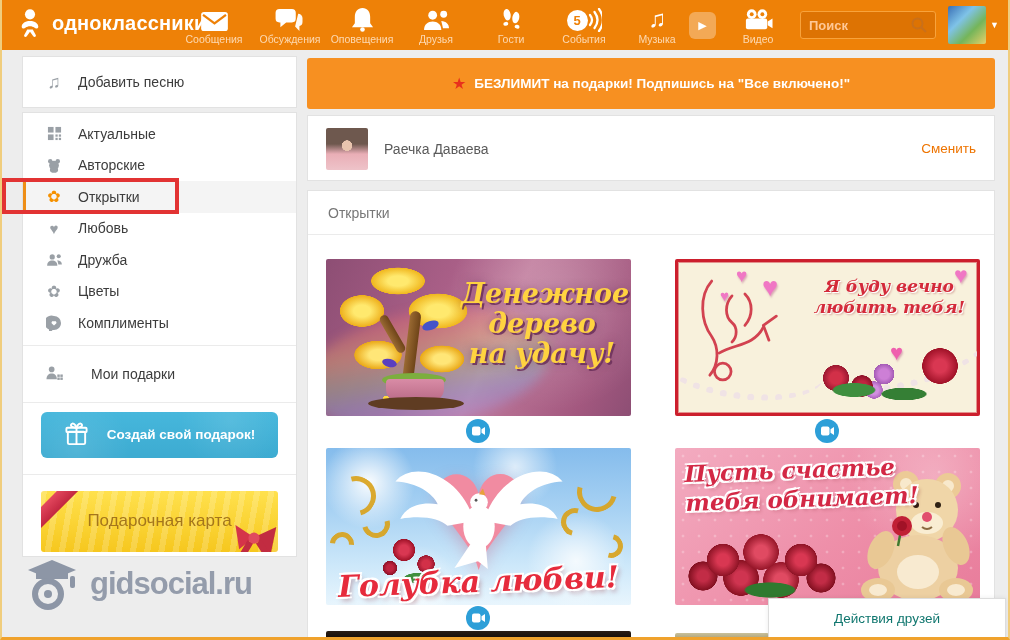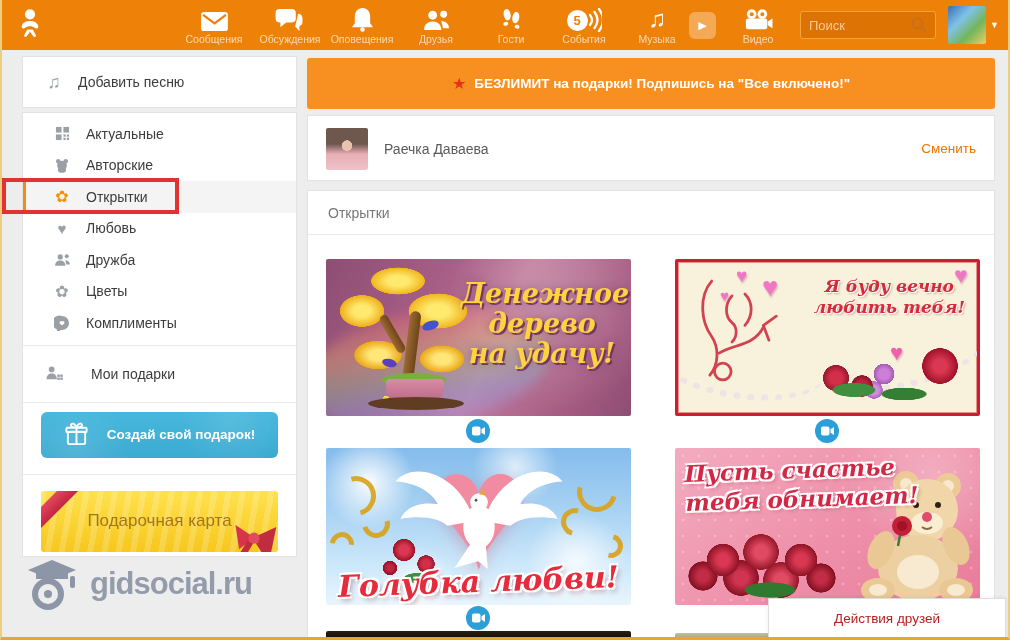"одноклассники" span.brand-txt { html: none -> <span>одноклассники</span> }
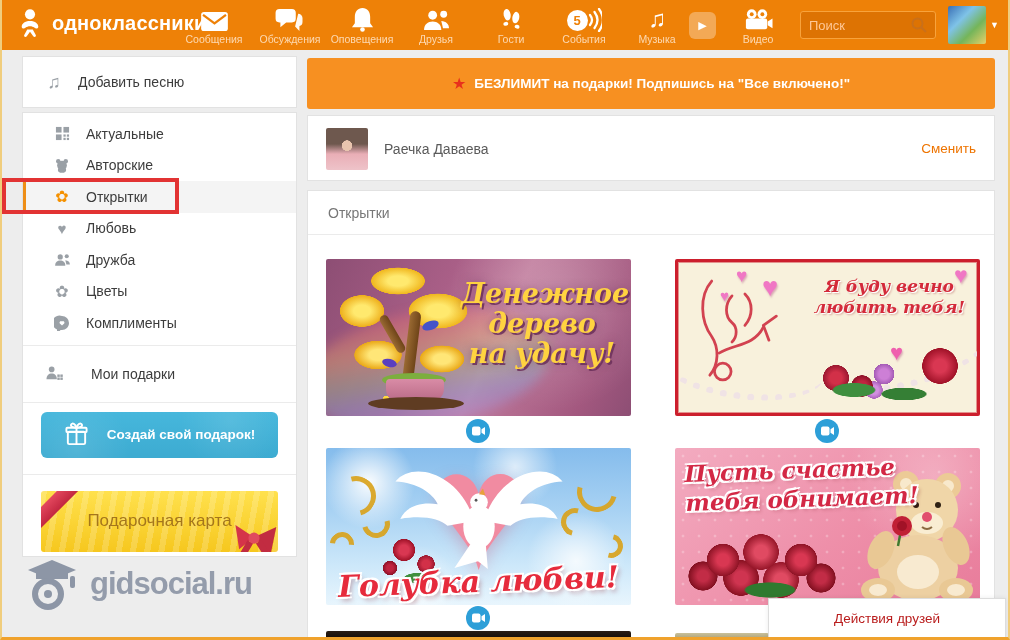"Поиск" .search input { font-weight: none -> bold }
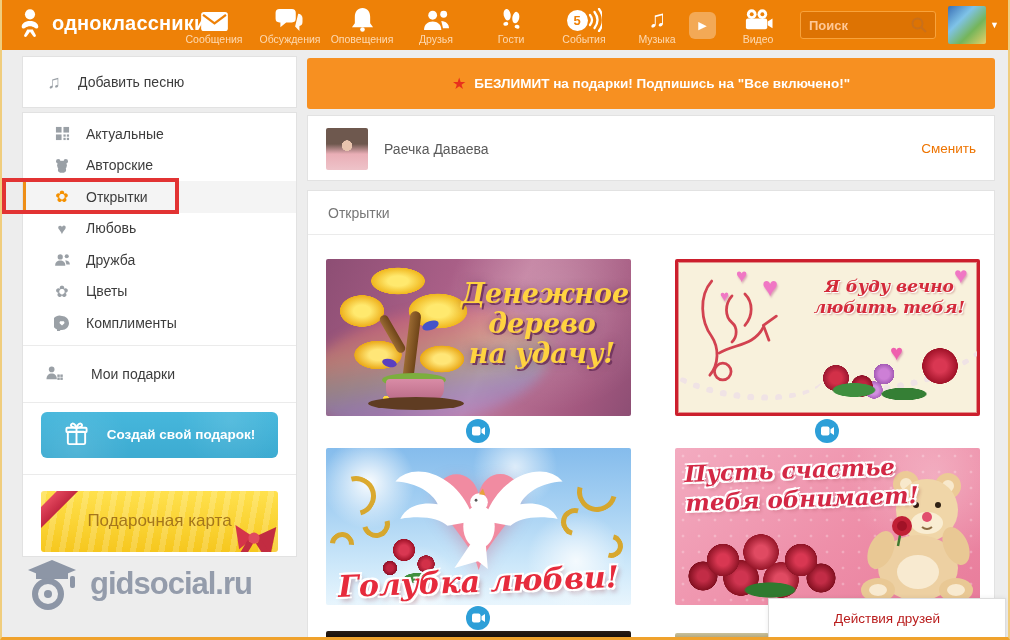"Актуальные" .sb-row { padding-left: 30px -> 22px }
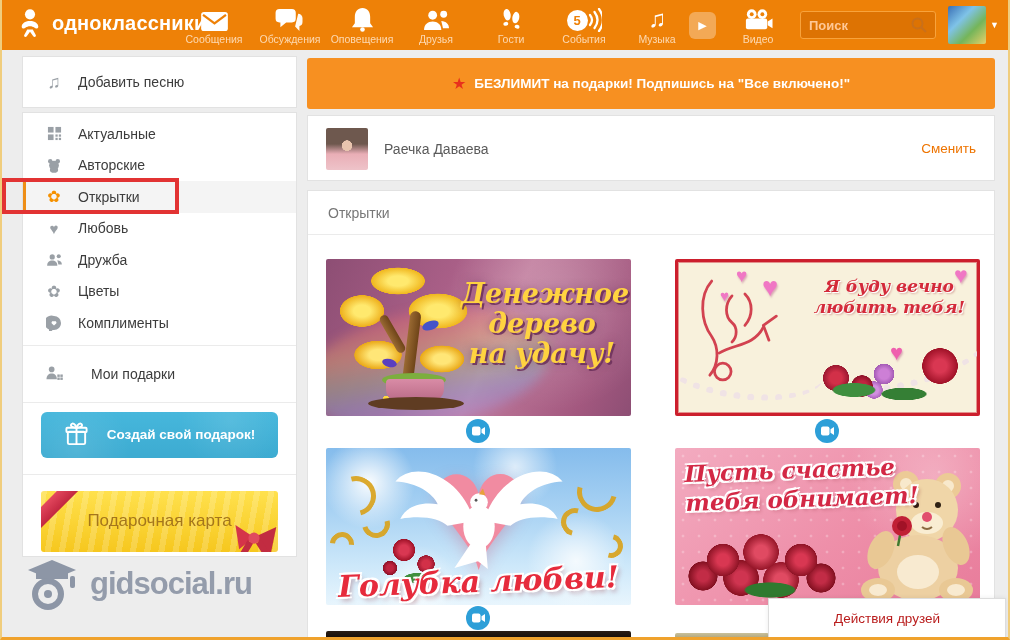"Действия друзей" .popup { color: #b91c1c -> #0f766e }
